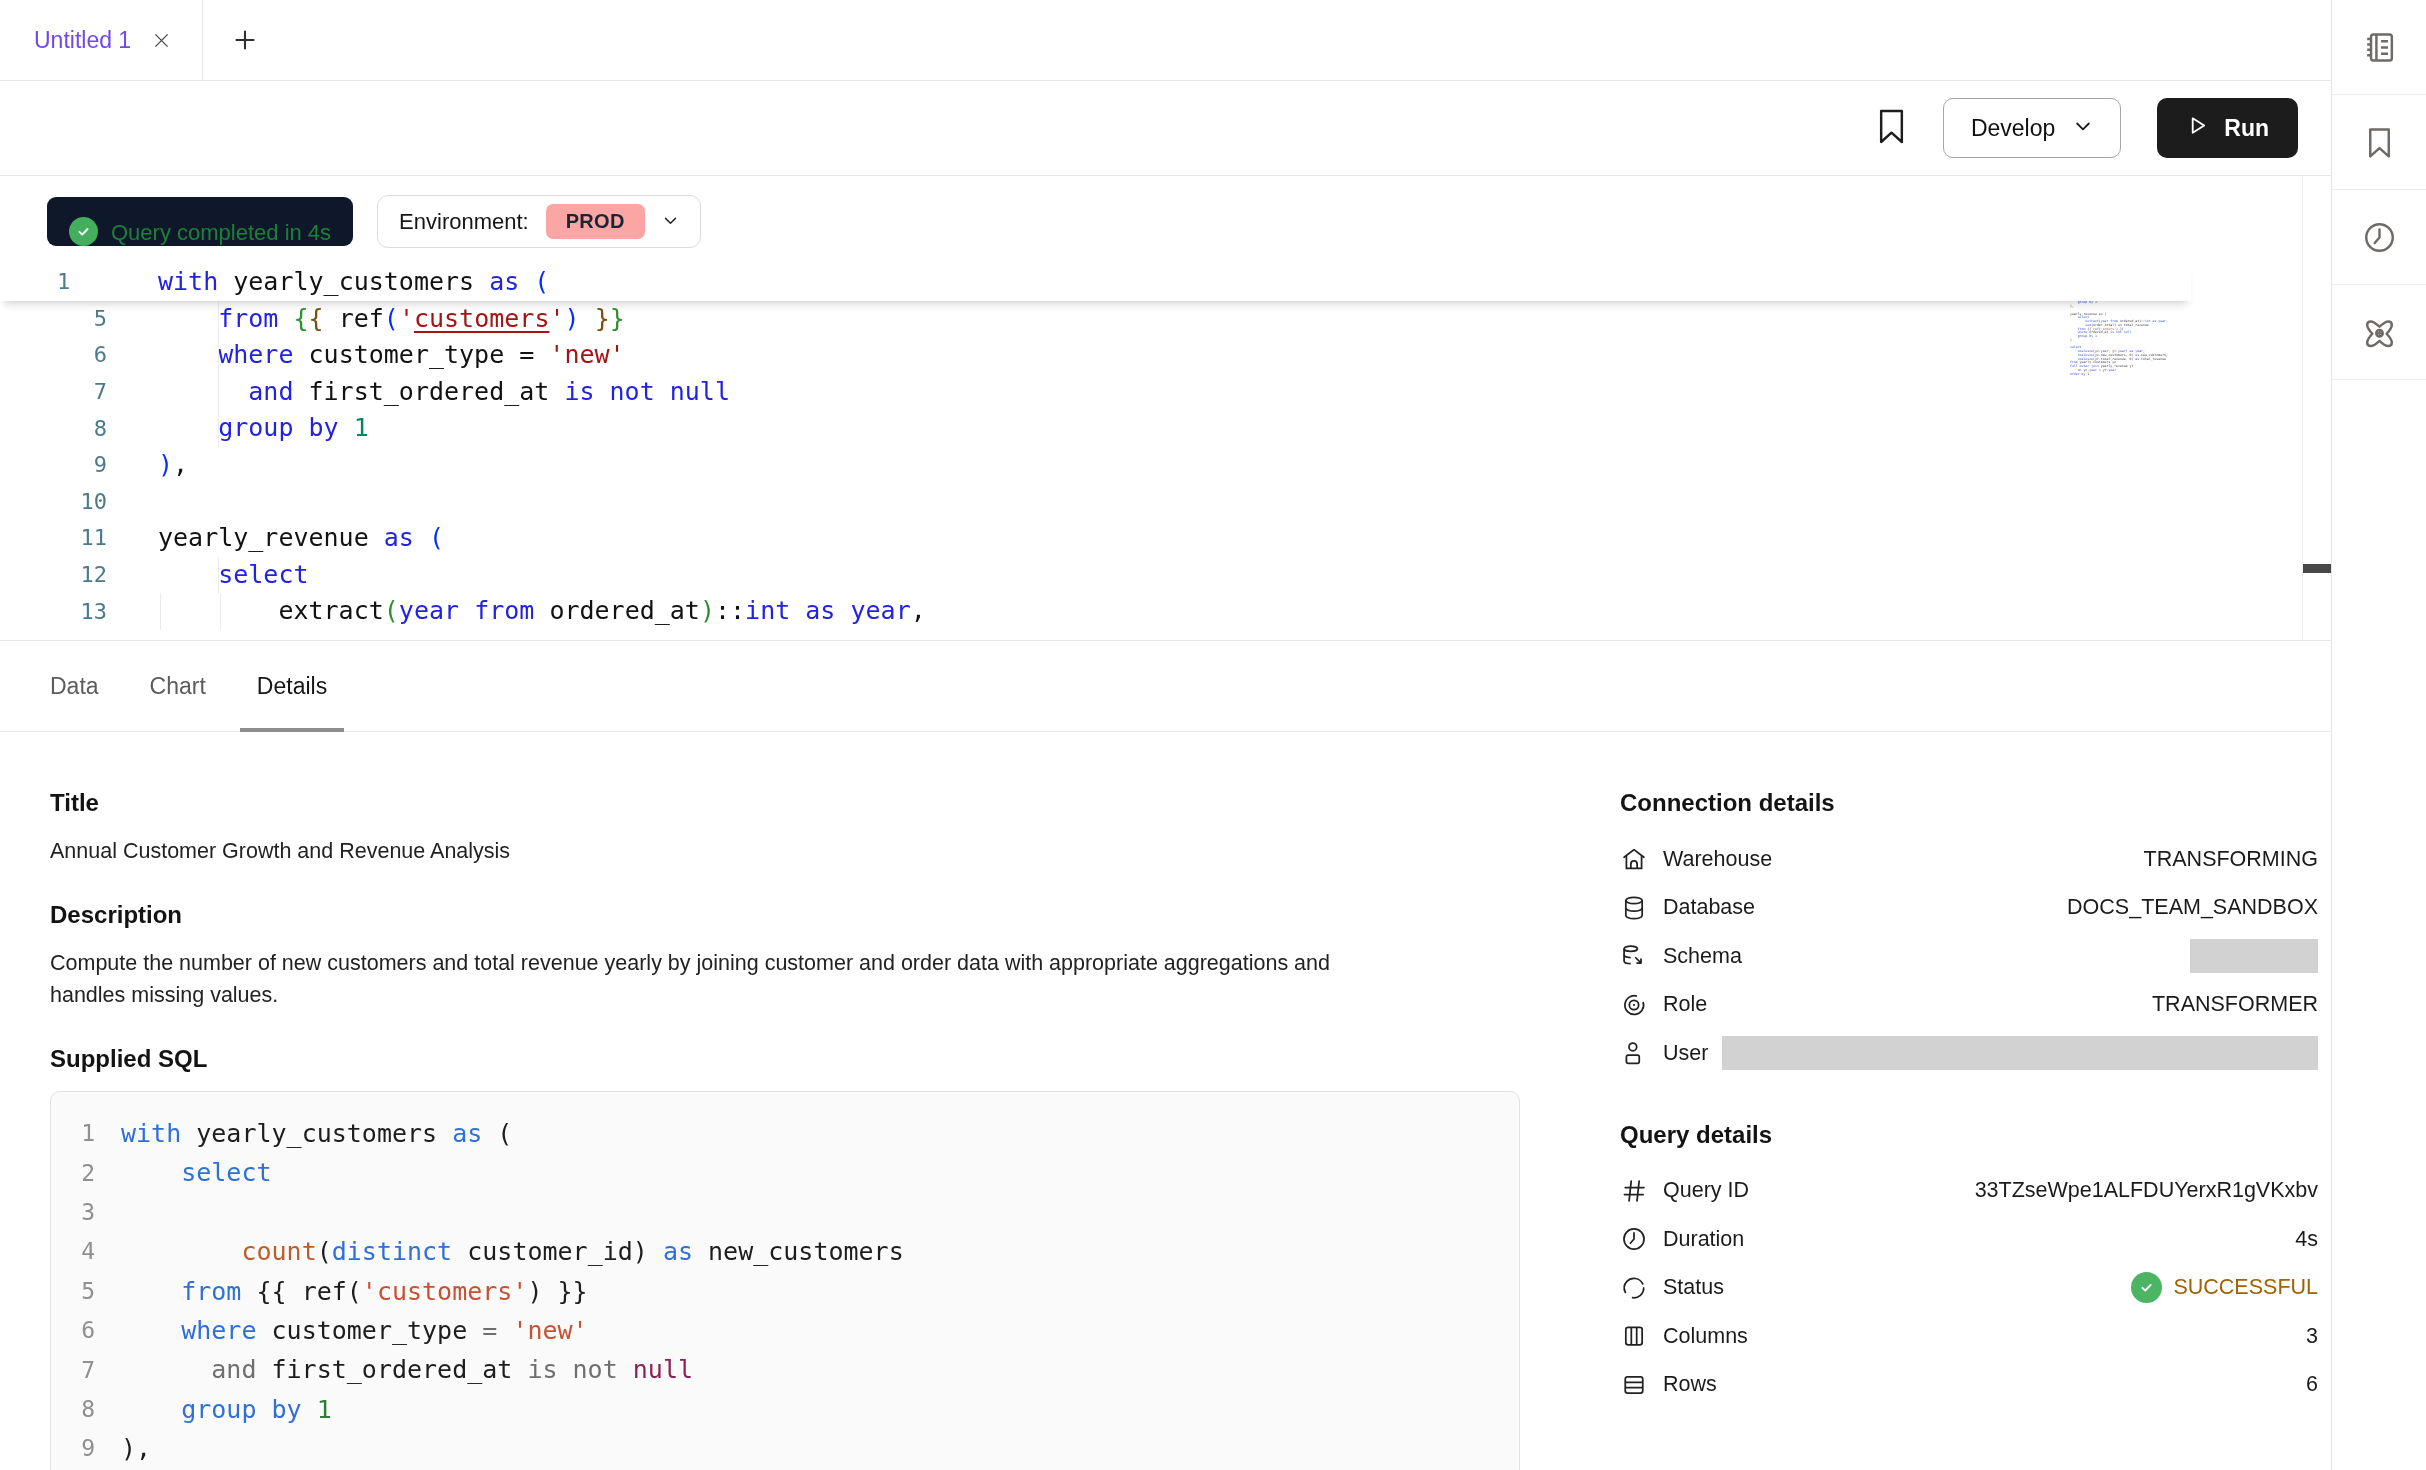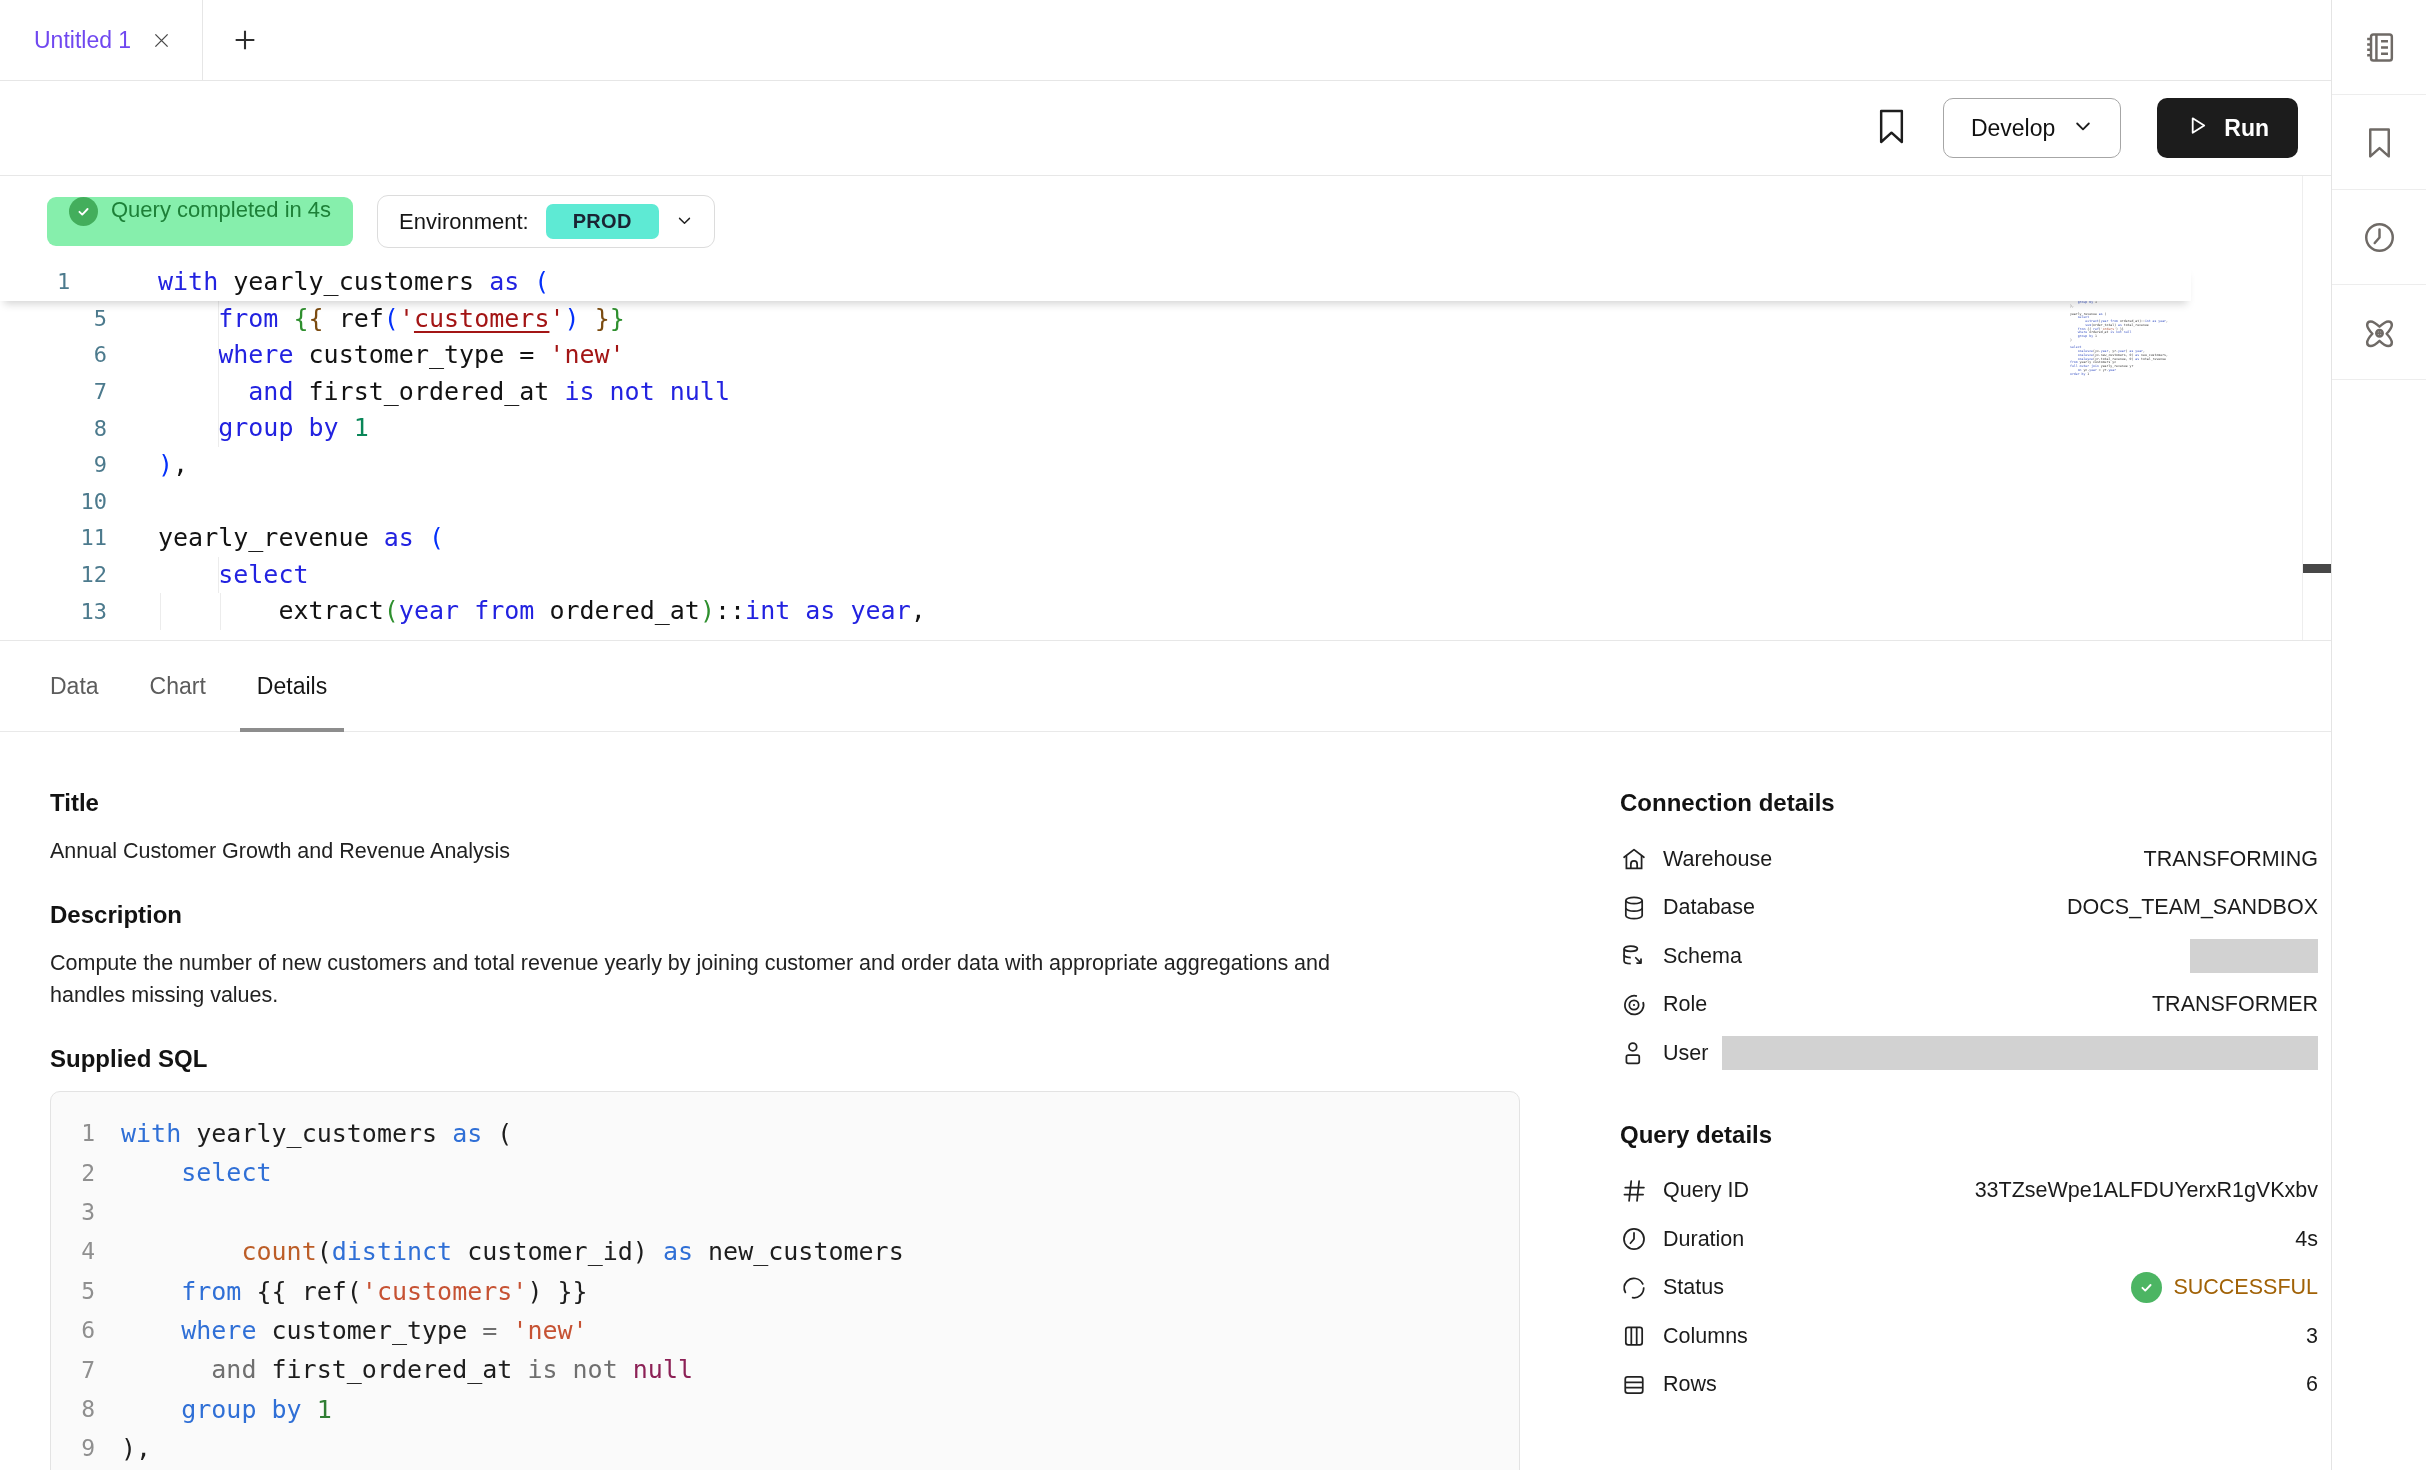"Query completed in 4s" .pill-success { align-items: flex-start -> flex-end; background: #86efac -> #0f172a }
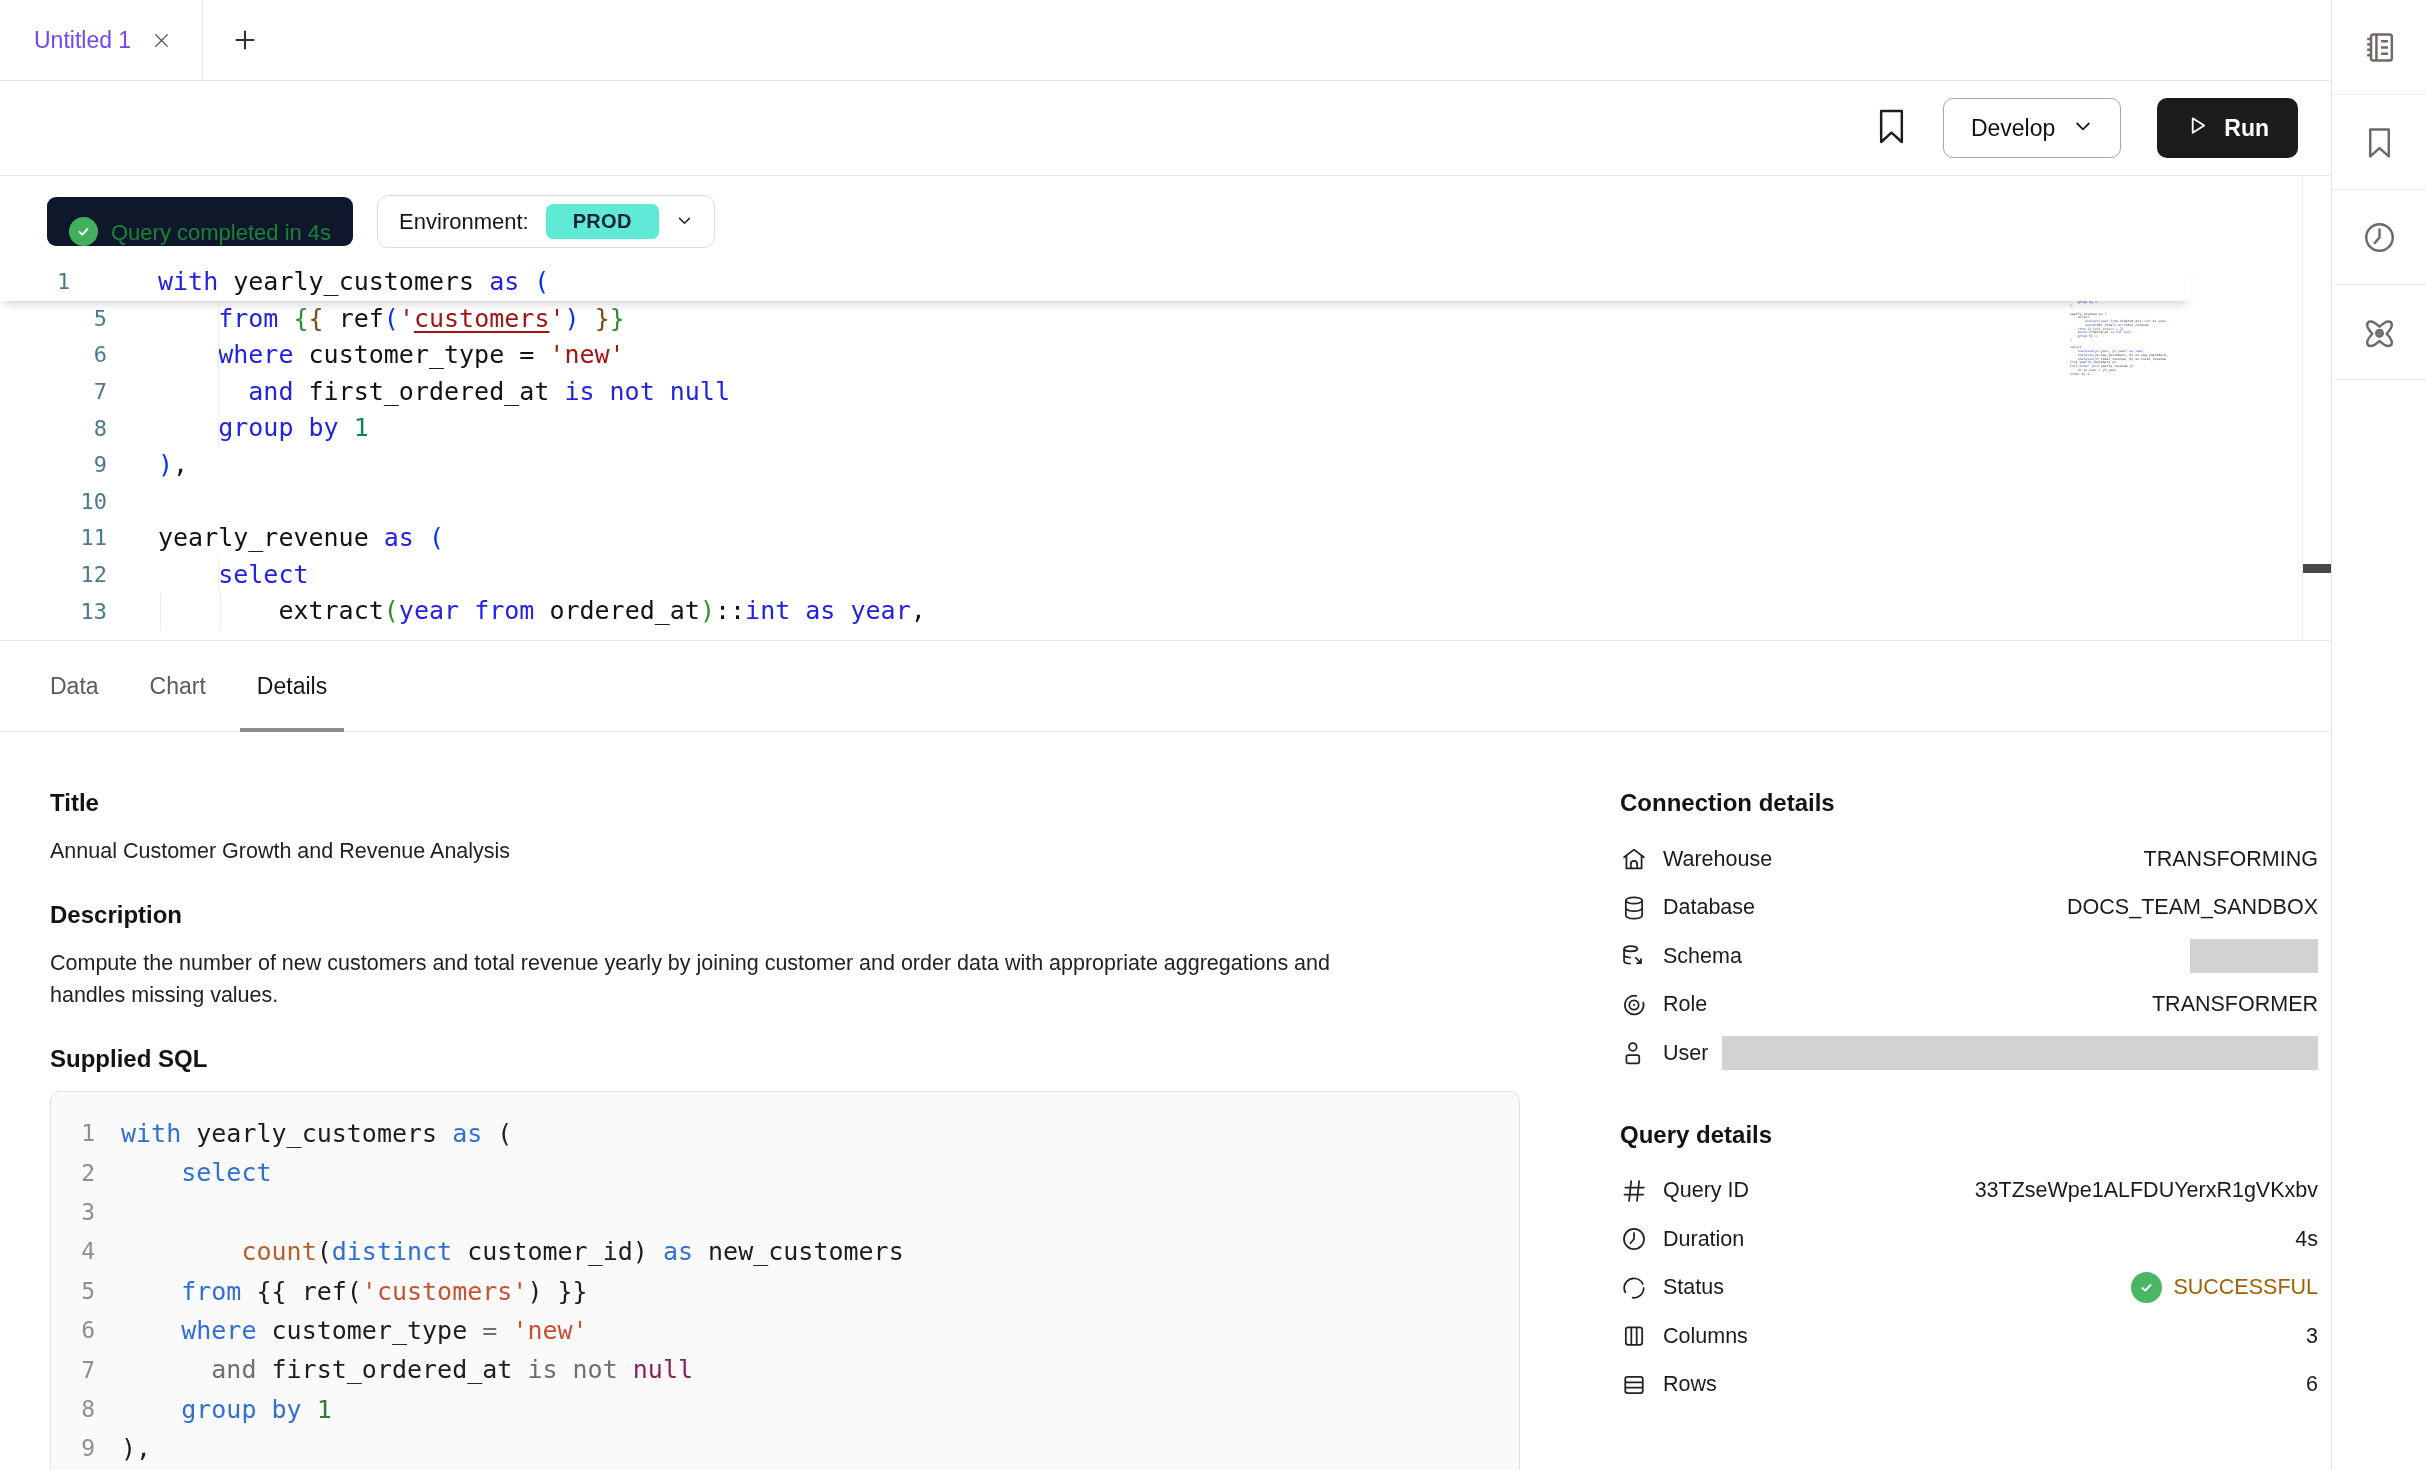"PROD" .badge-prod { background: #5eead4 -> #fca5a5; padding: 6px 27px -> 6px 20px }
